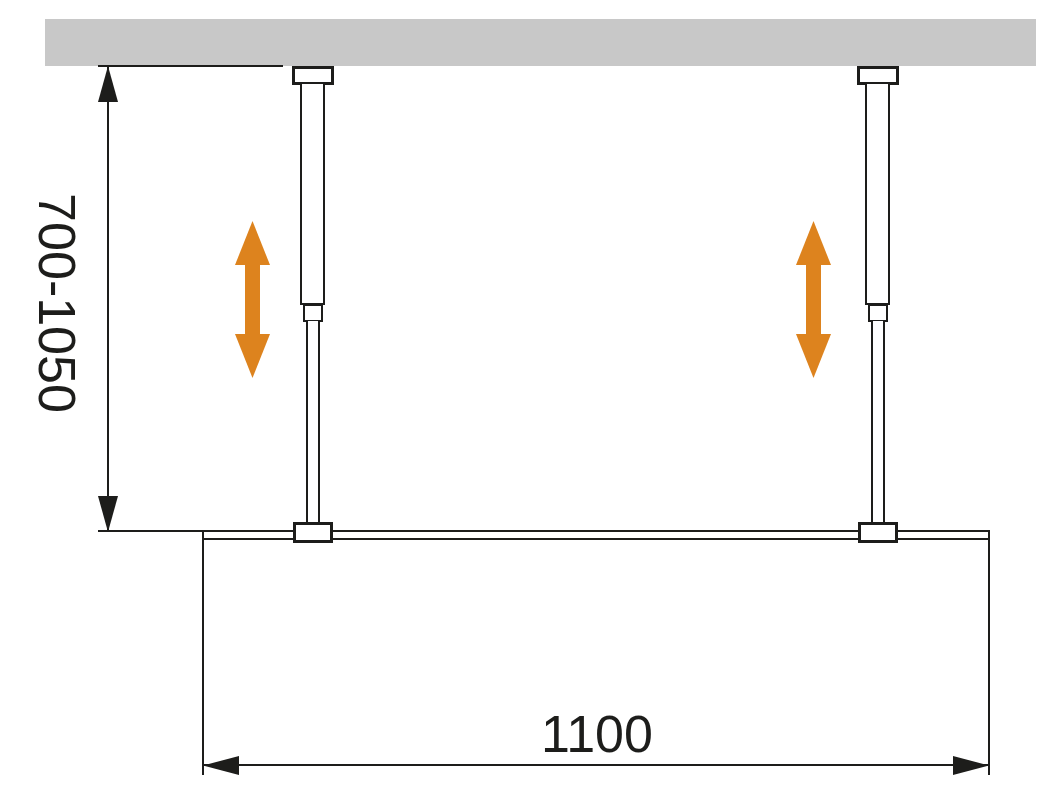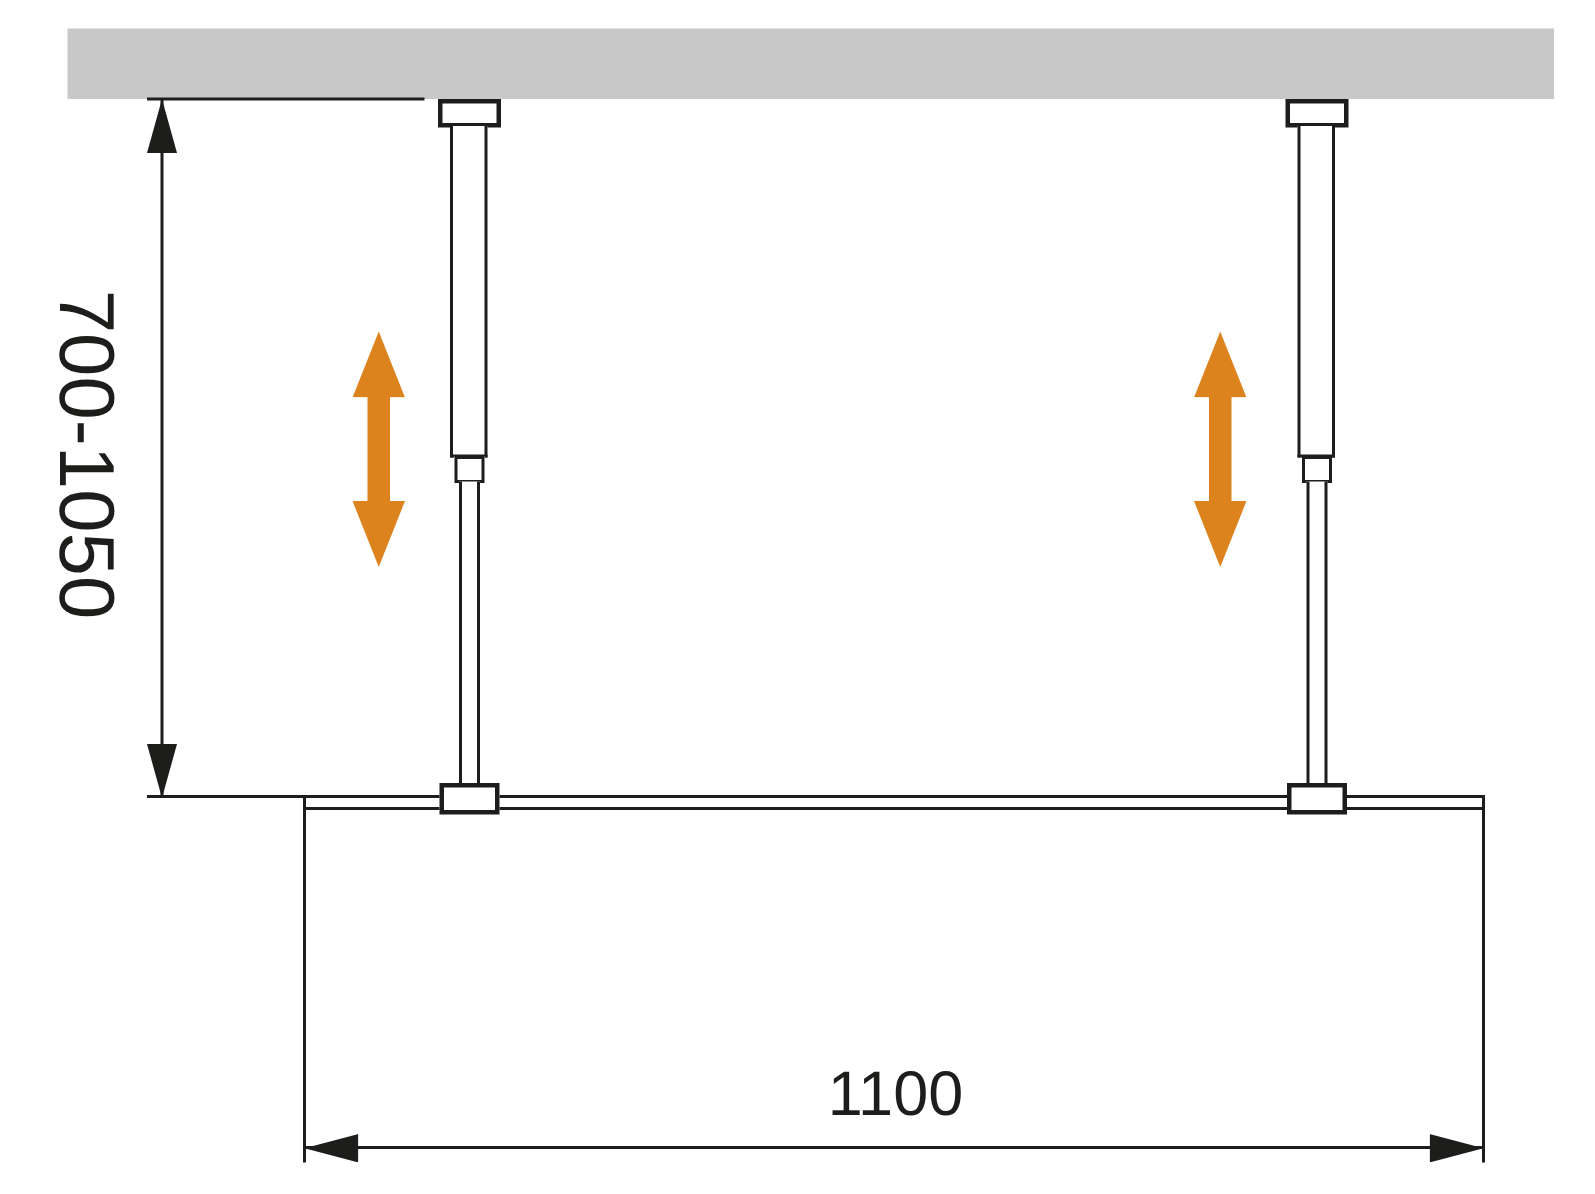"1100" .dimh-label { font-size: 42px -> 52px }
